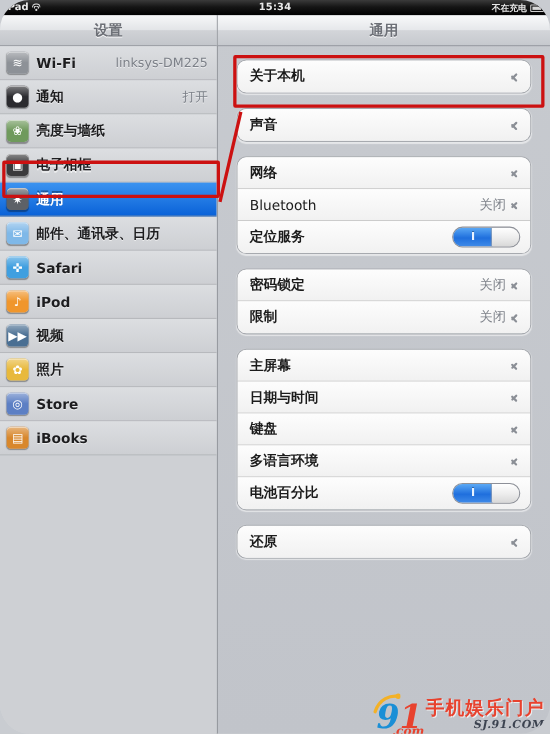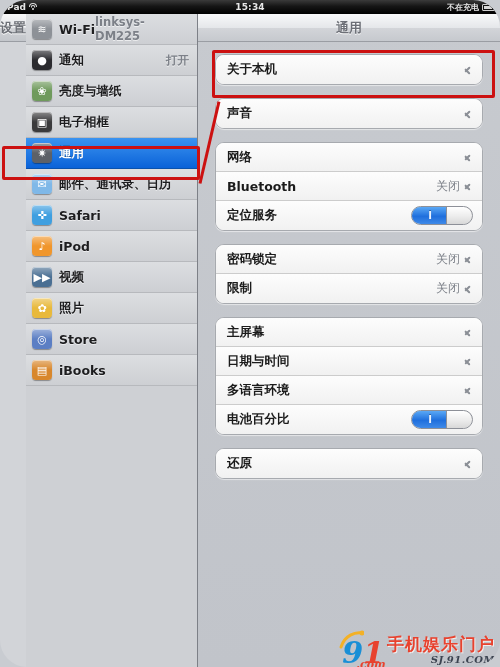"设置" .sidebar { flex-direction: none -> column }
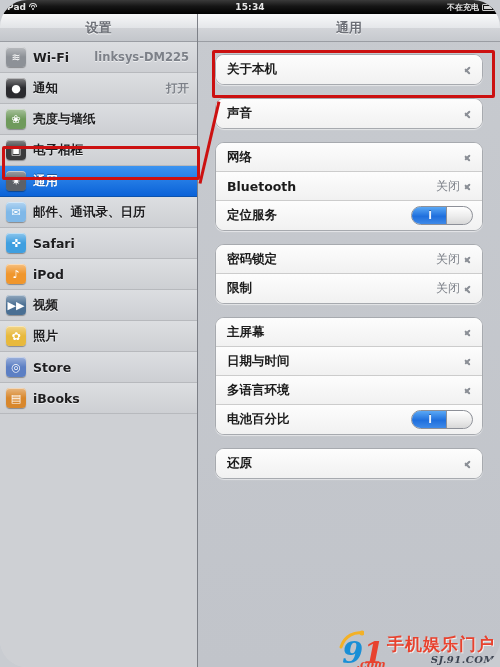"linksys-DM225" .srow .val { font-weight: bold -> normal }
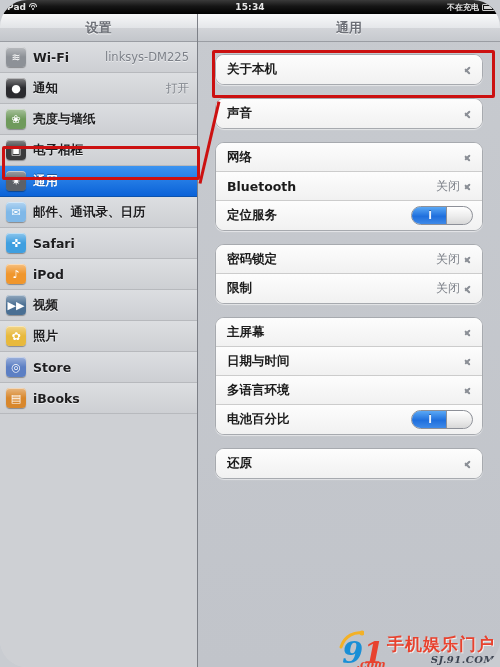"Bluetooth" .row .rl.lat { font-weight: bold -> normal }
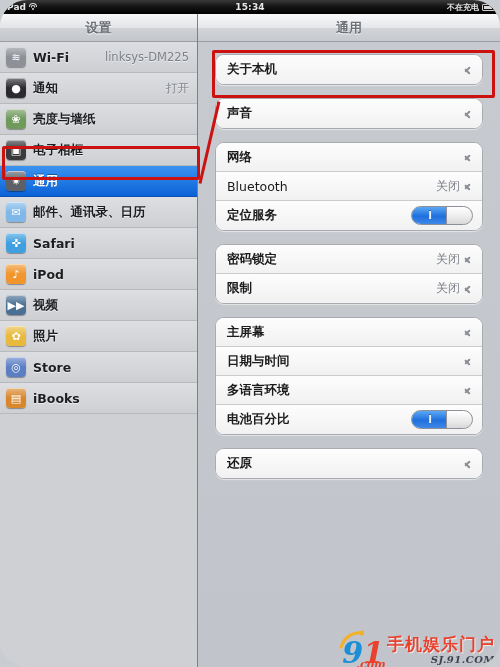"键盘" div.row { html: none -> <div> <span>键盘</span> <span></span> </div> }
